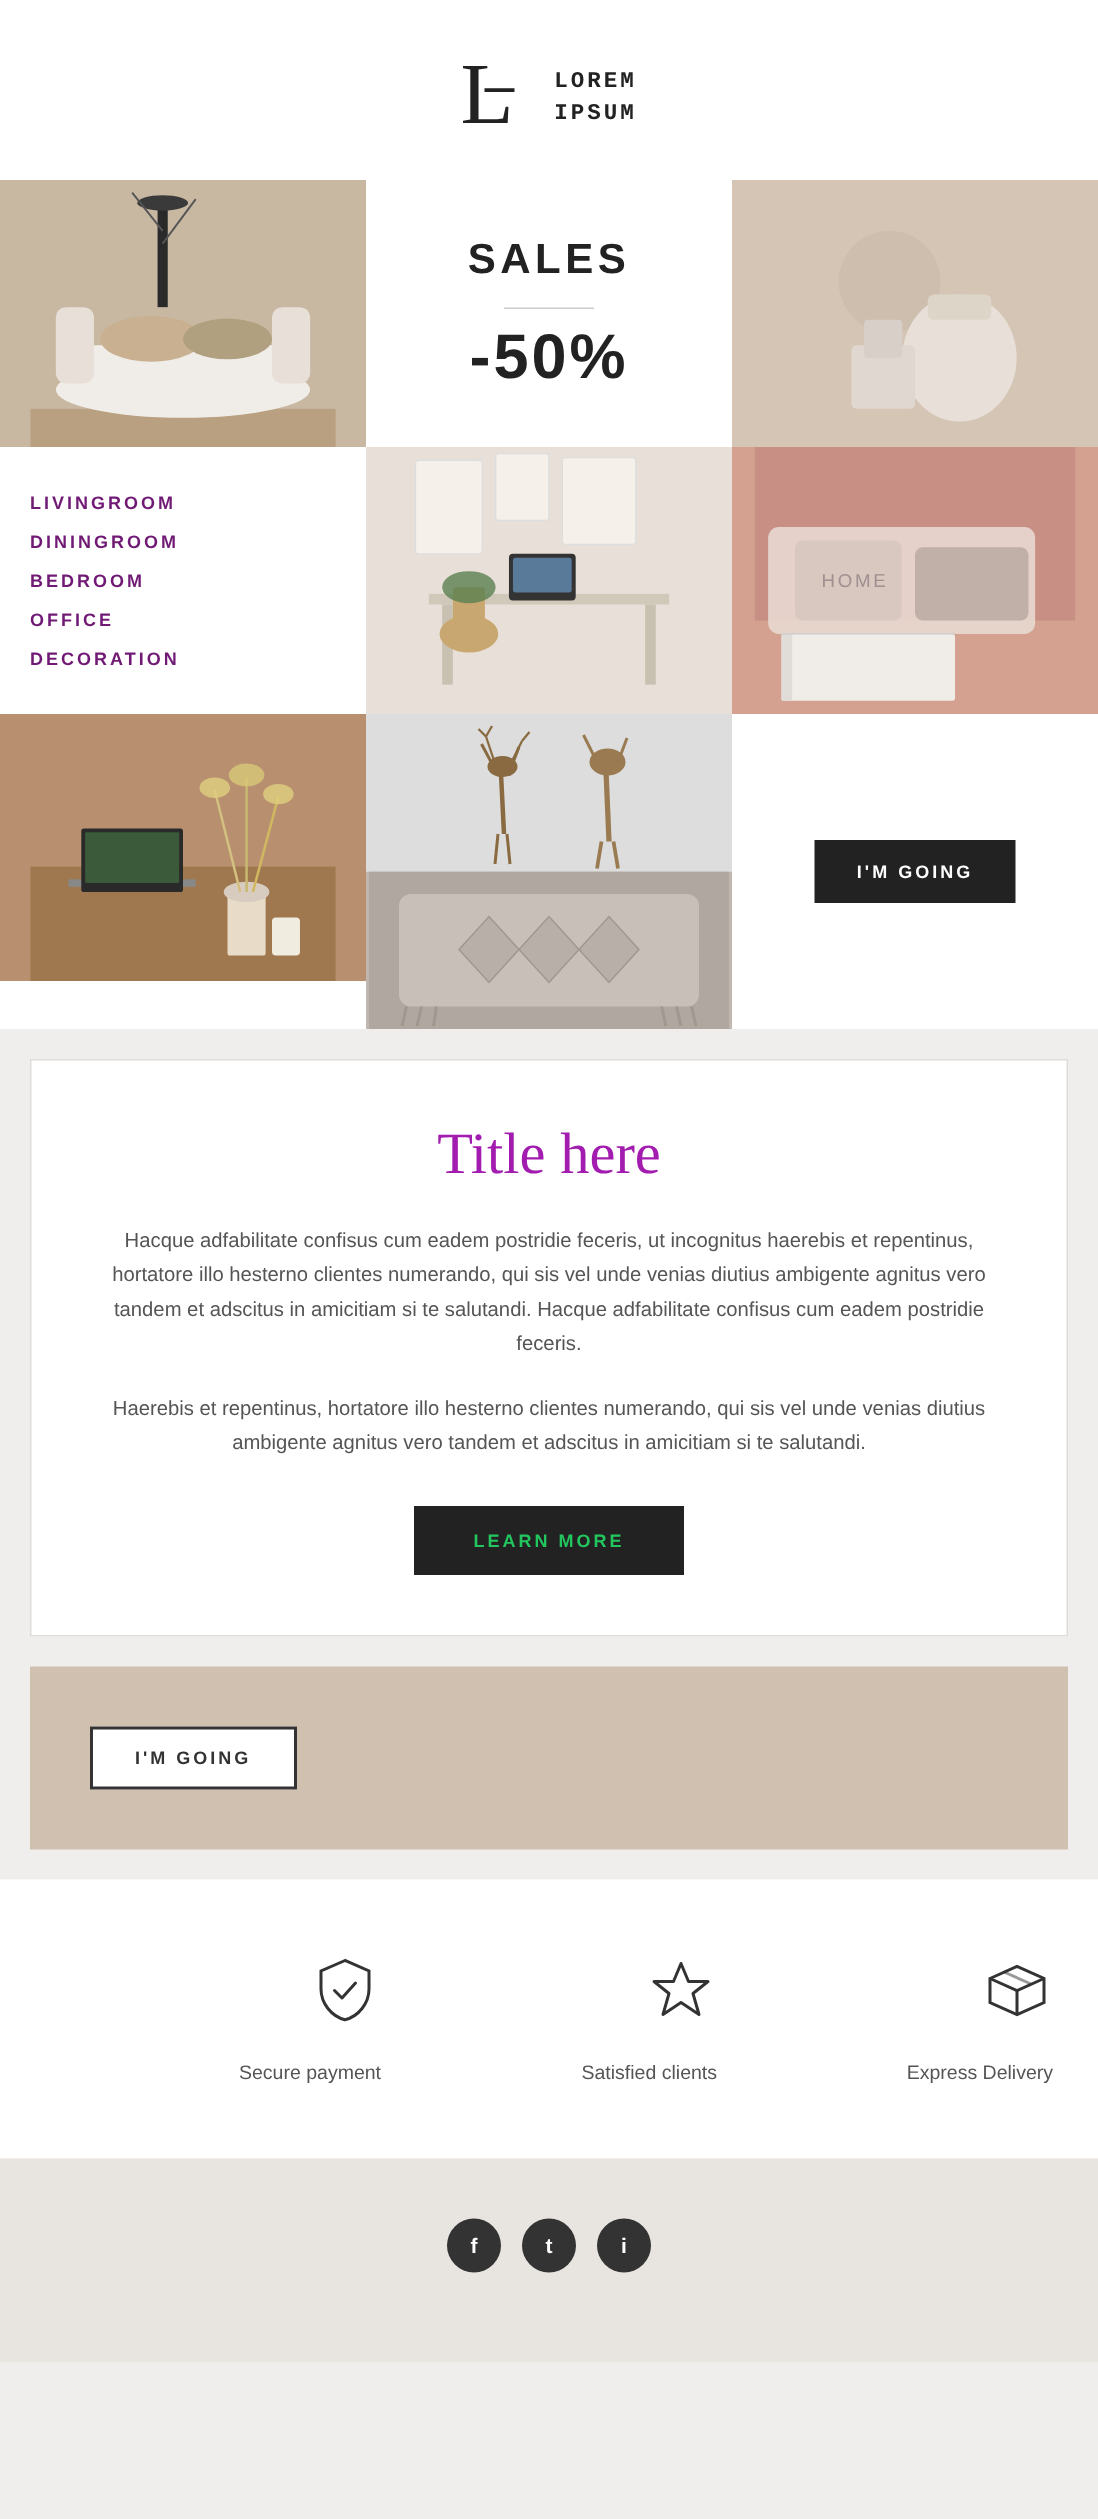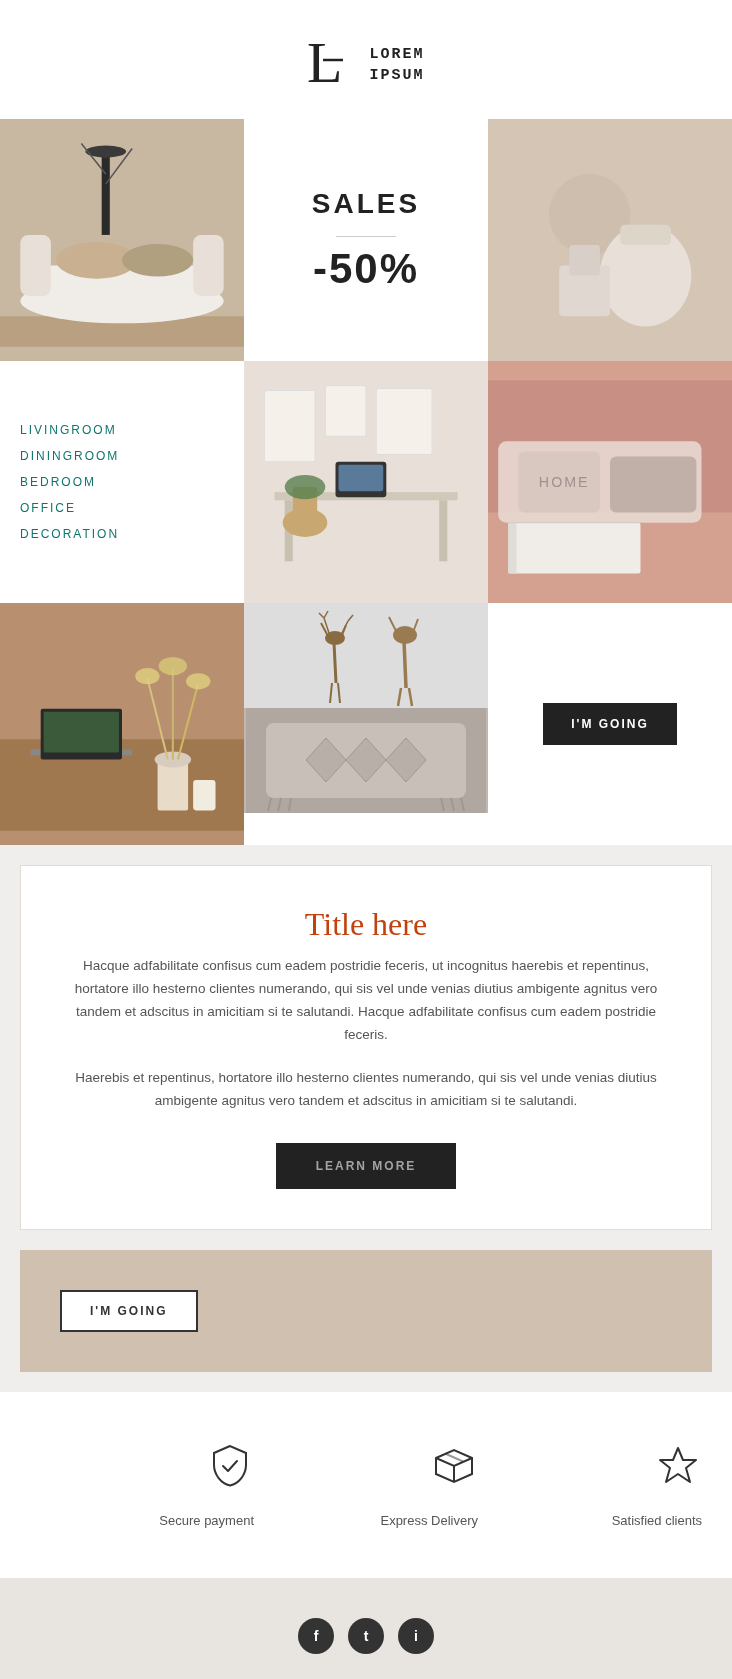"LIVINGROOM" .nav-item { color: #0f766e -> #701a75; font-weight: 400 -> 700 }
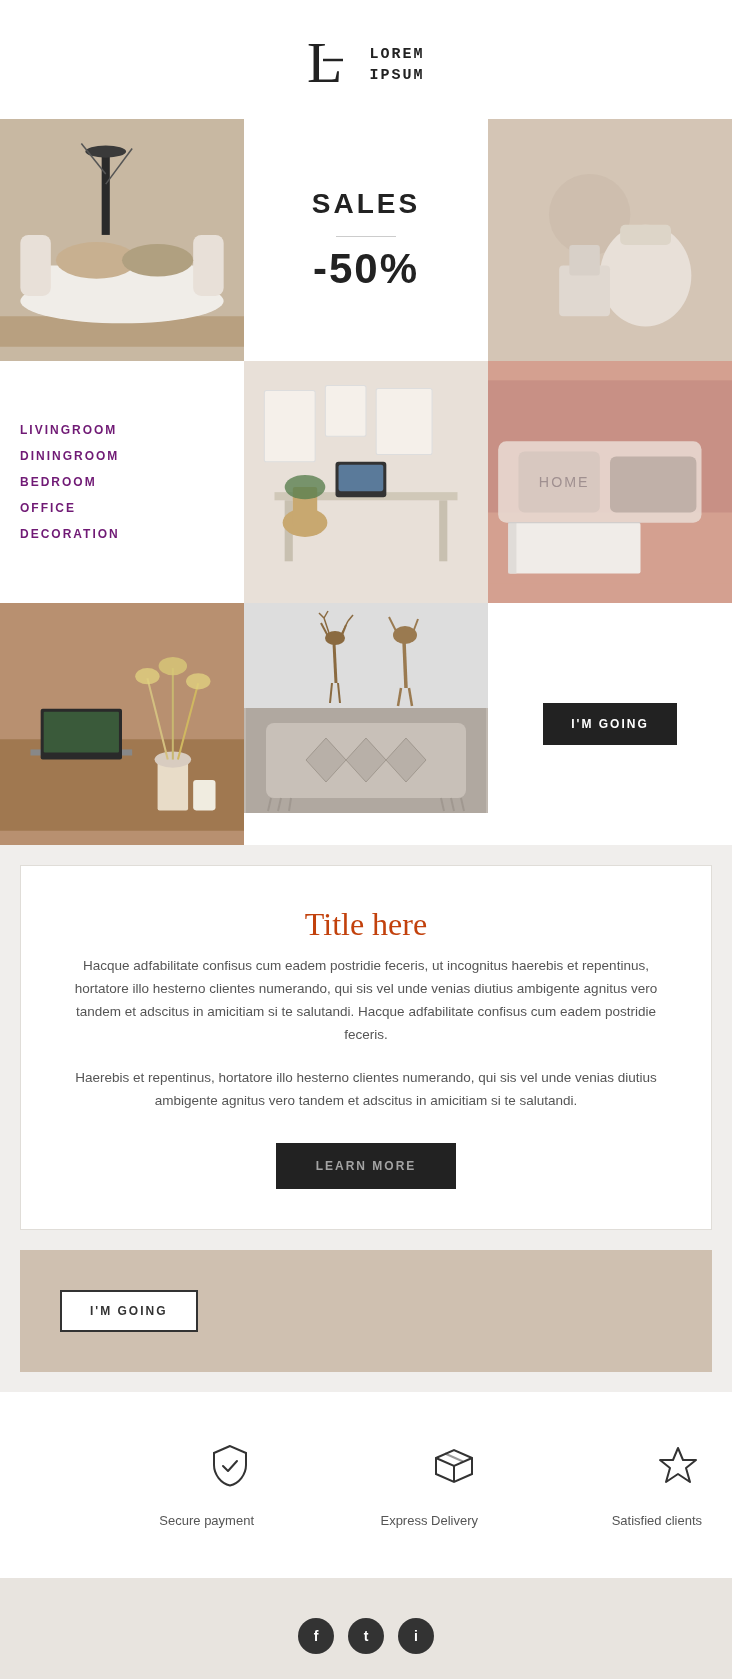"HOME" .hero-img { height: 242px -> 178px }
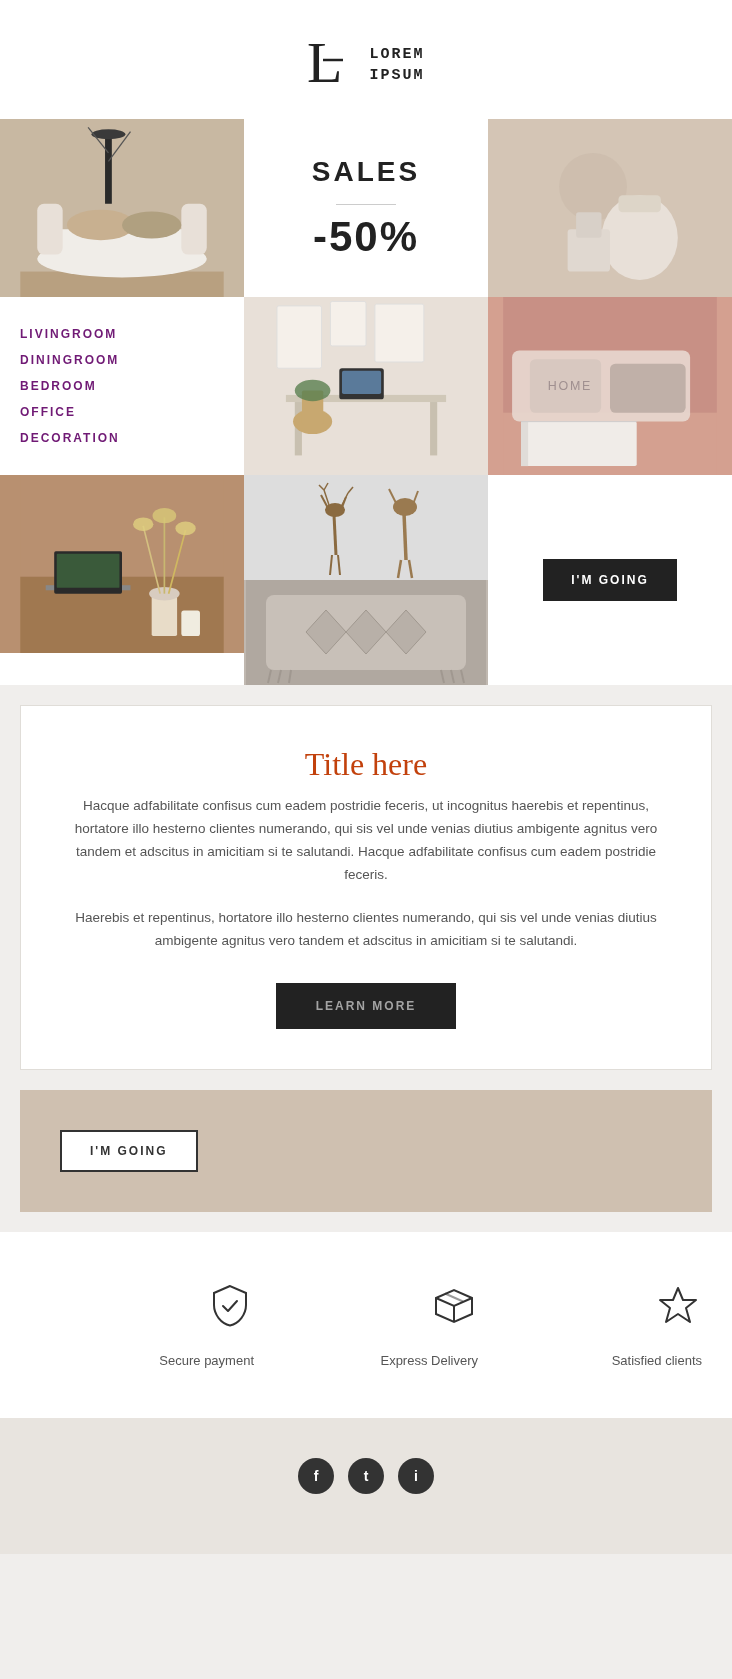"Title here" .text-box h2 { color: #c2410c -> #a21caf; font-size: 32px -> 39px; margin-bottom: 12px -> 24px }
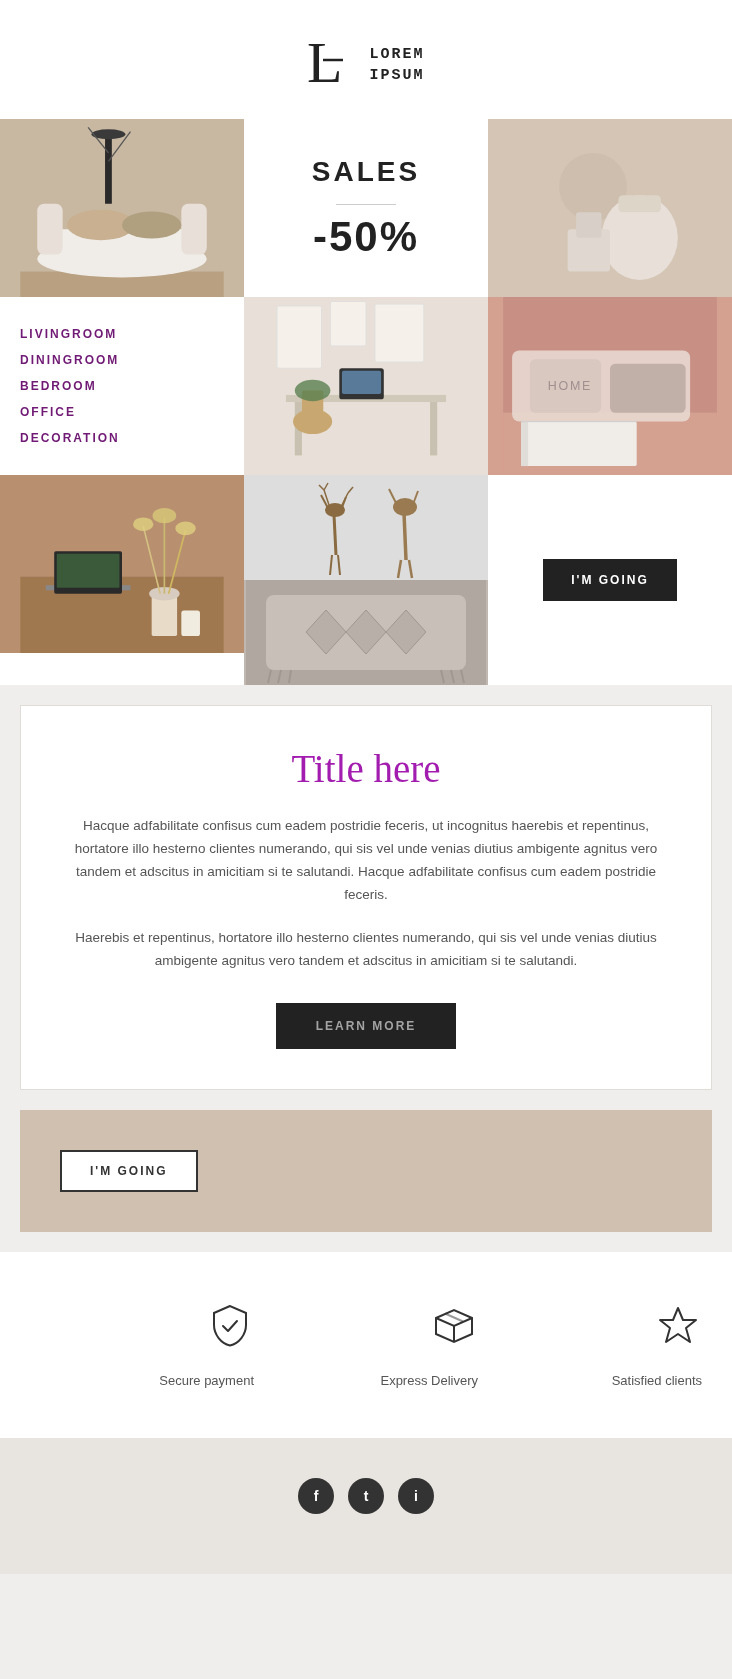"LEARN MORE" .text-box .learn-btn { color: #a3a3a3 -> #22c55e }
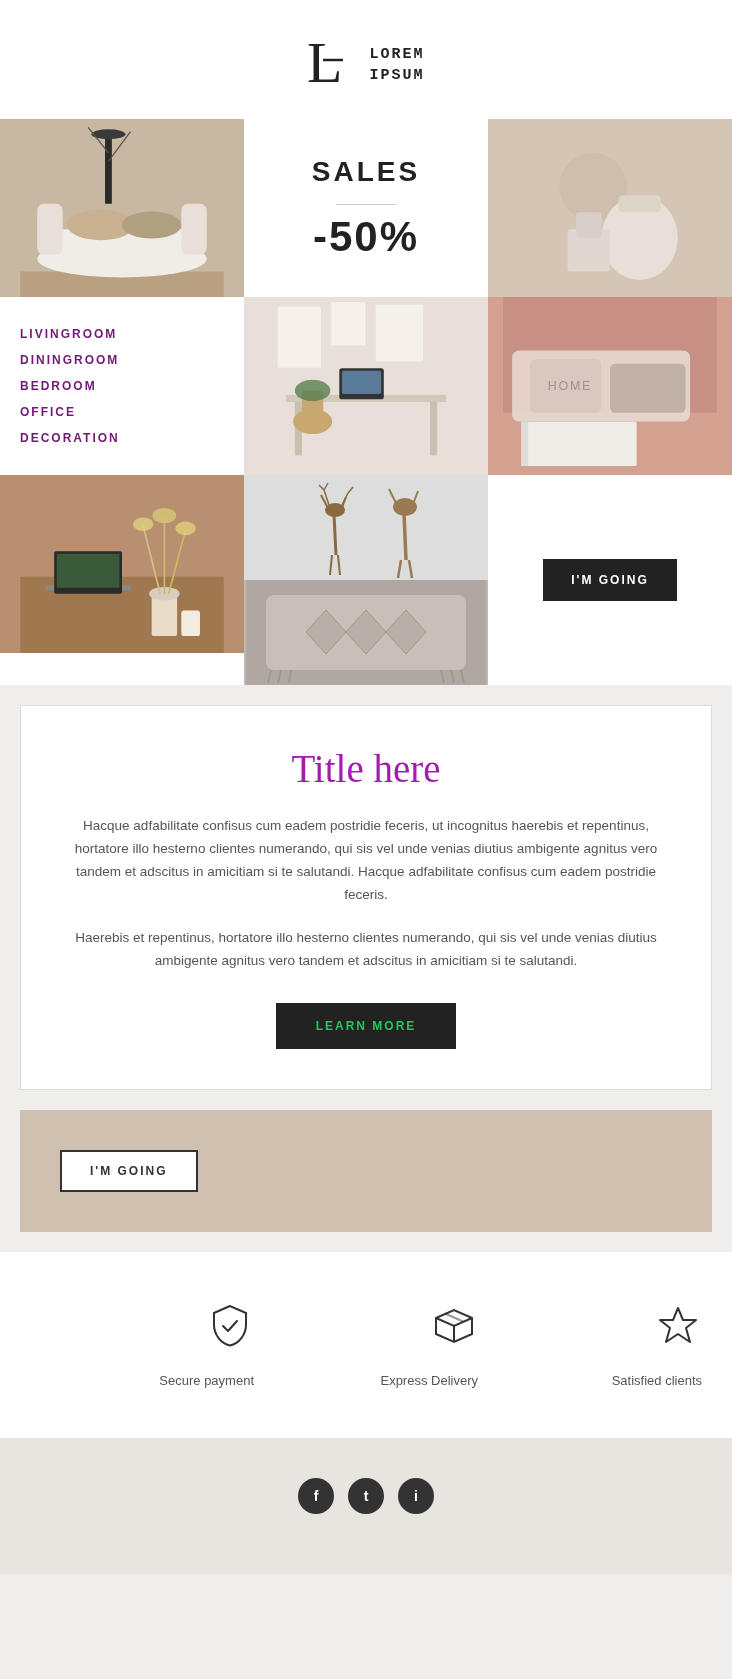"Express Delivery" div.feature-item { order: before "Satisfied clients" -> after "Satisfied clients" }
